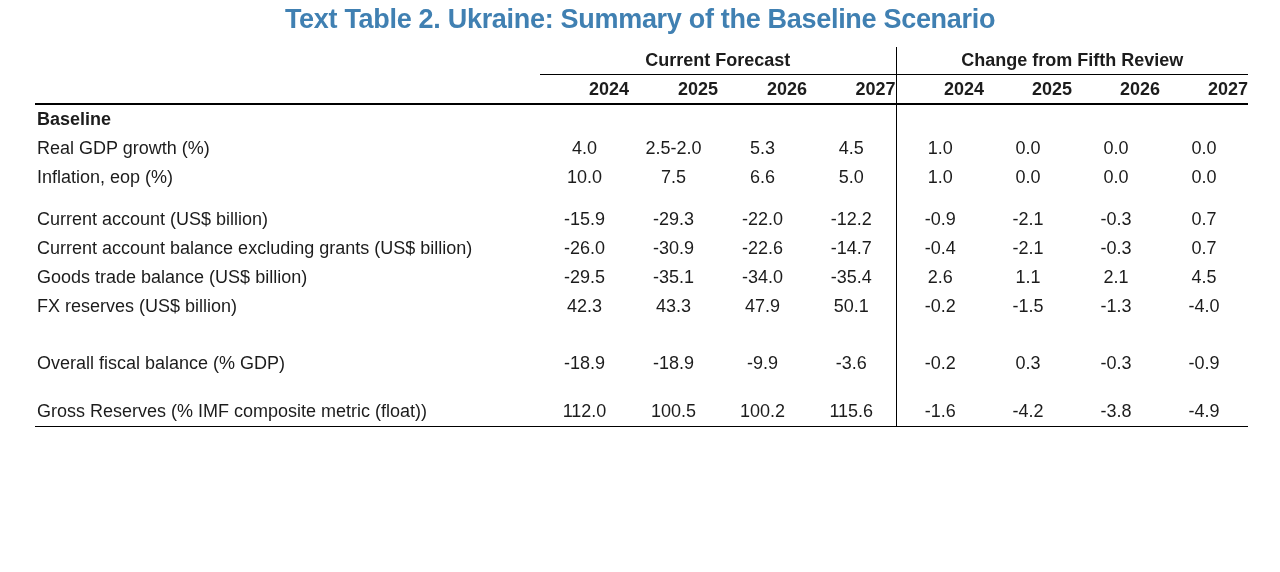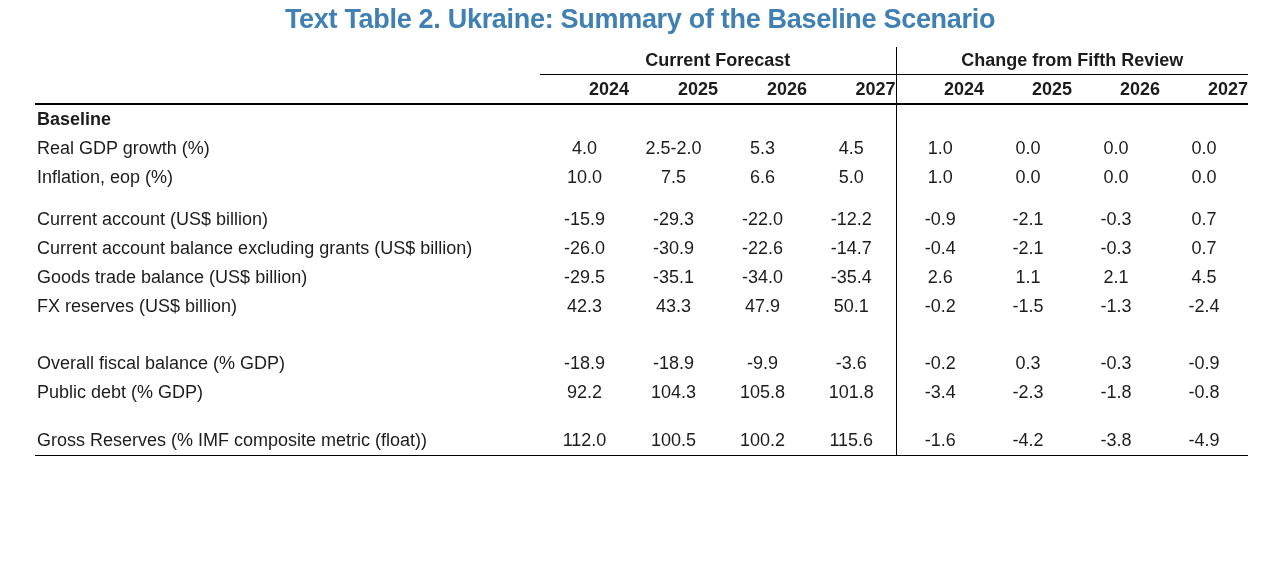"-2.4" td.num { text: -2.4 -> -4.0 }
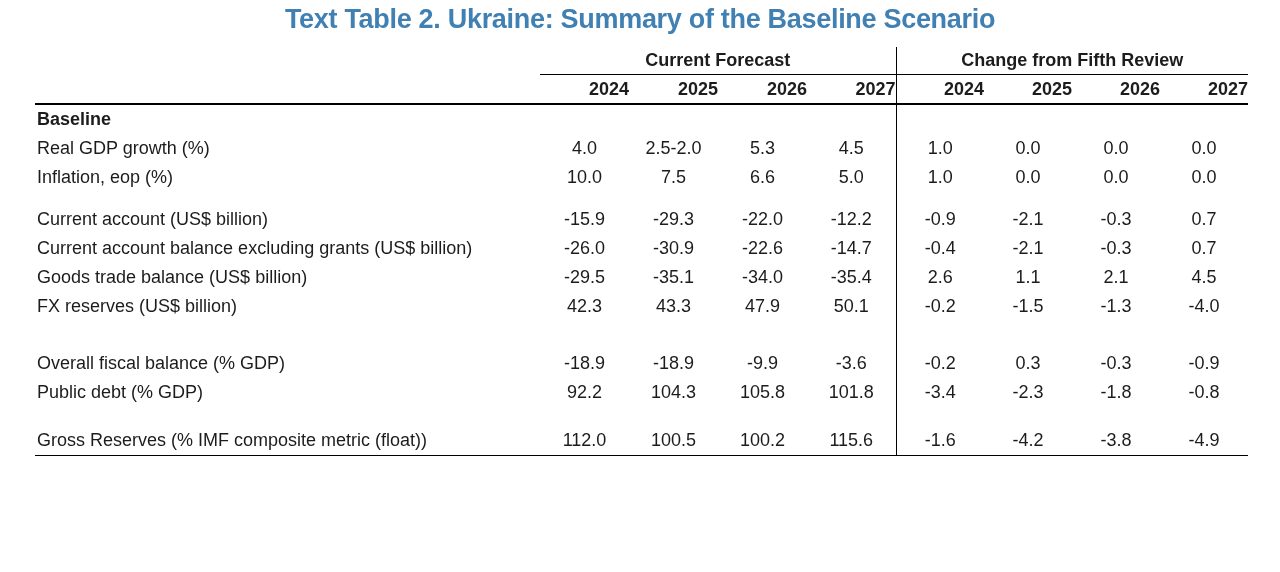"Public debt (% GDP)" tr { html: <tr> <td>Public debt (% GDP)</td> <td>92.2</td> <td>104.3</td> <td>105.8</td> <td>101.8</td> <td>-3.4</td> <td>-2.3</td> <td>-1.8</td> <td>-0.8</td> </tr> -> none }
